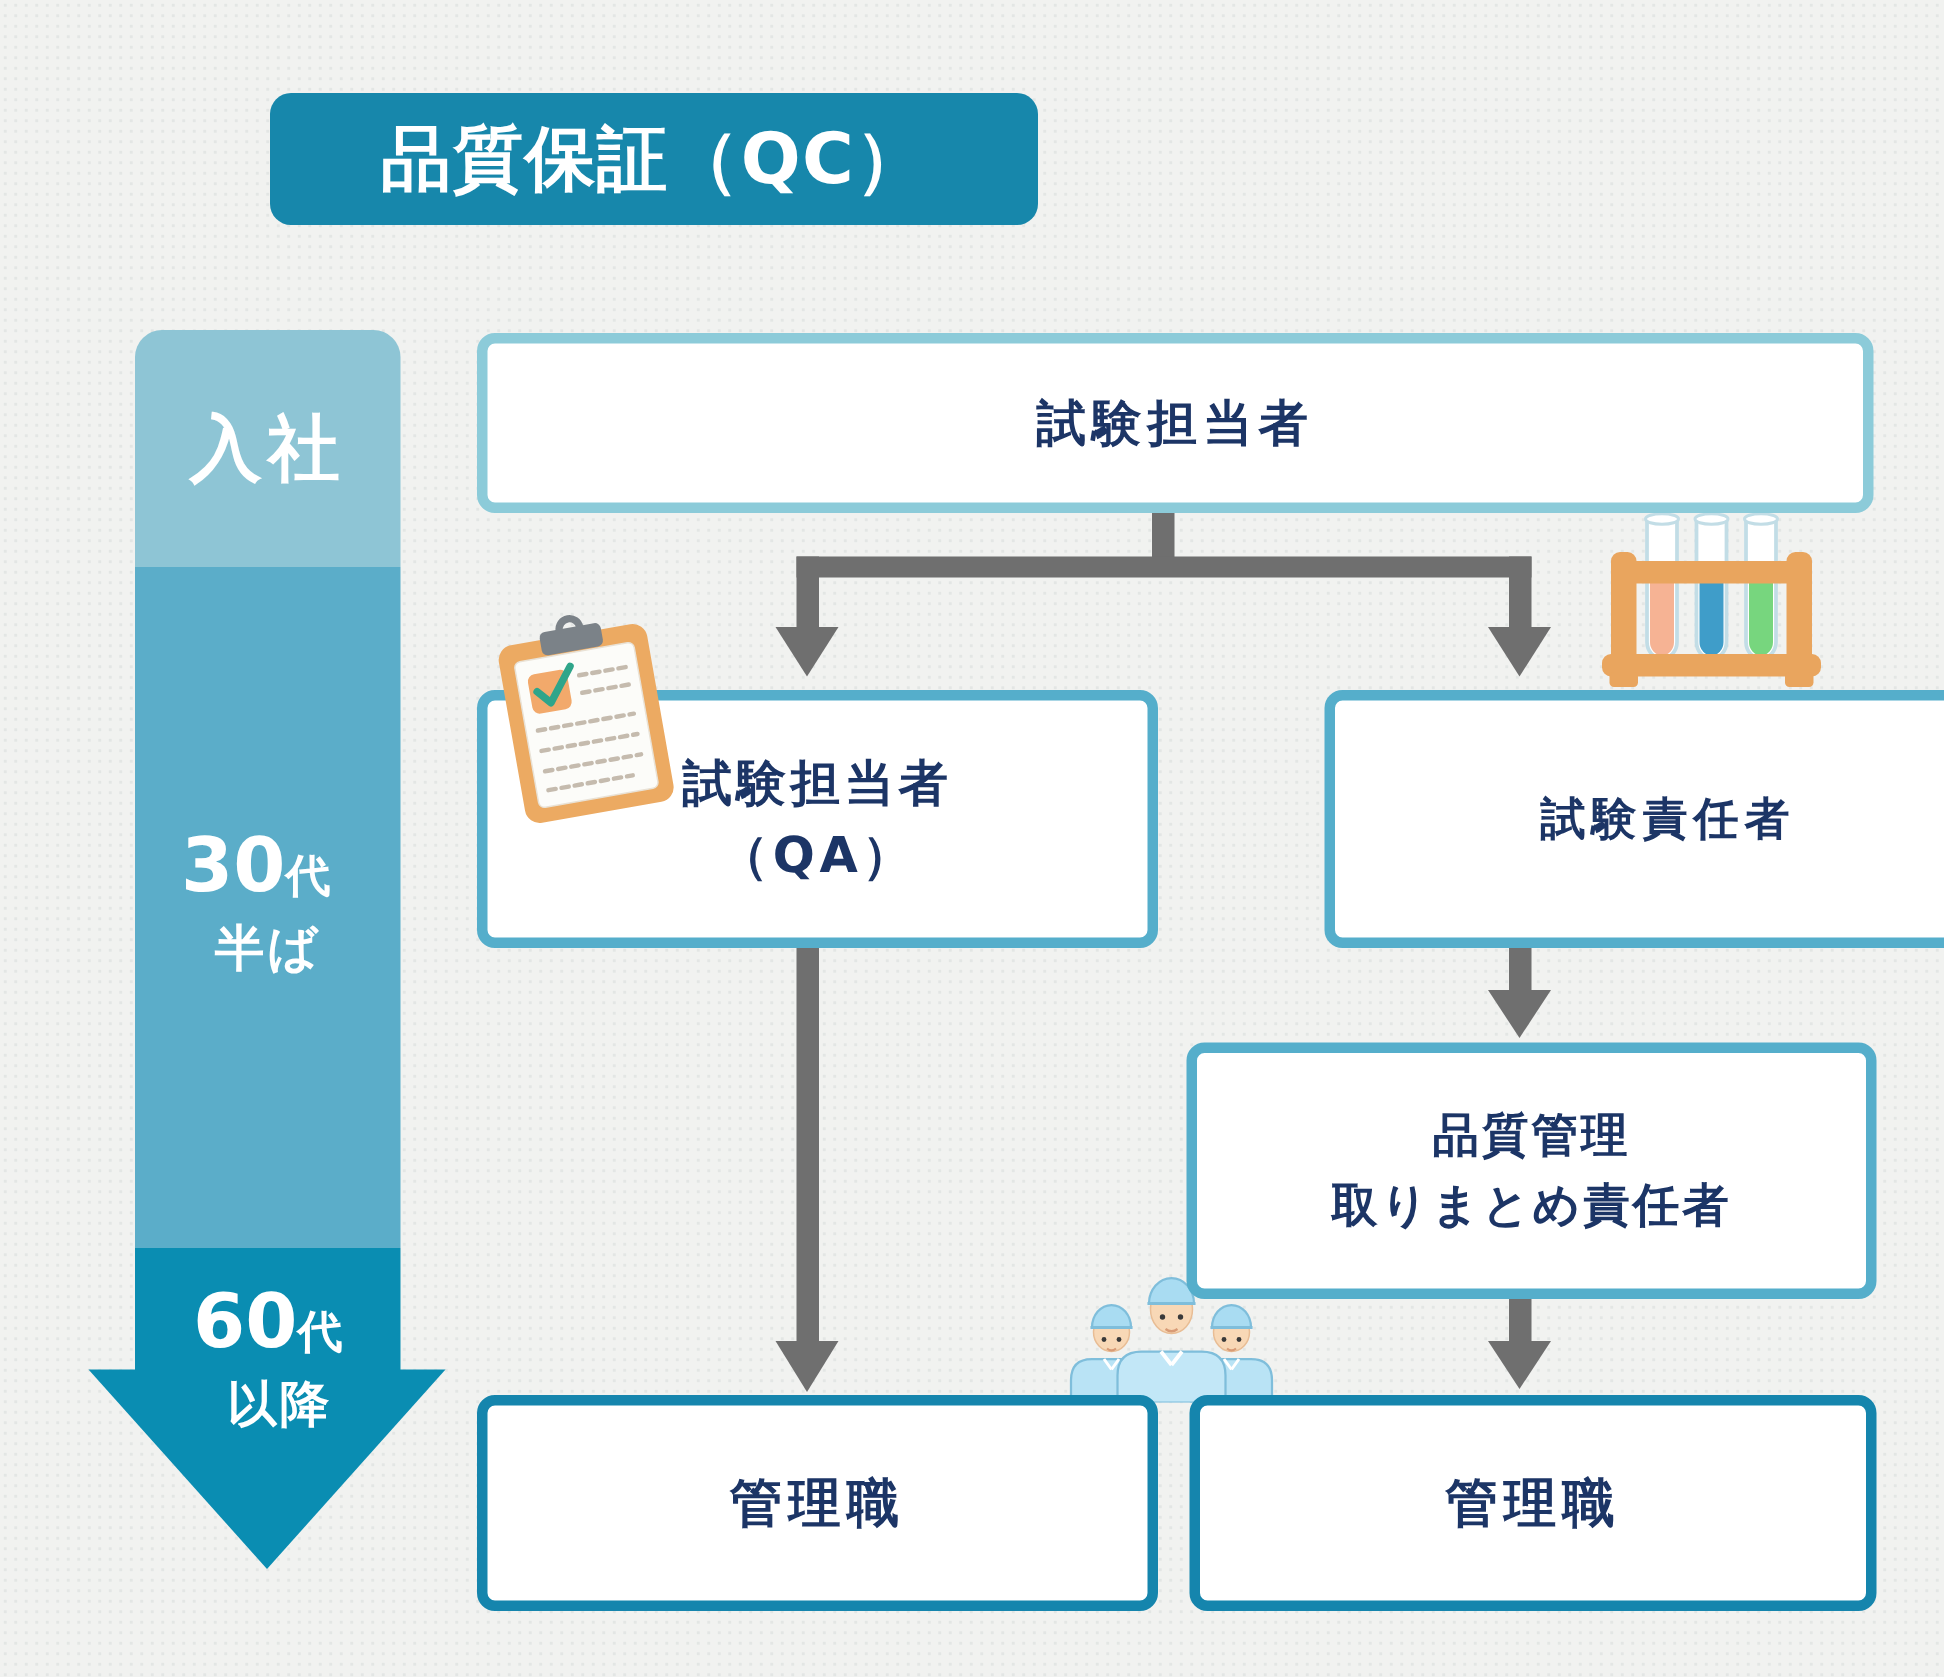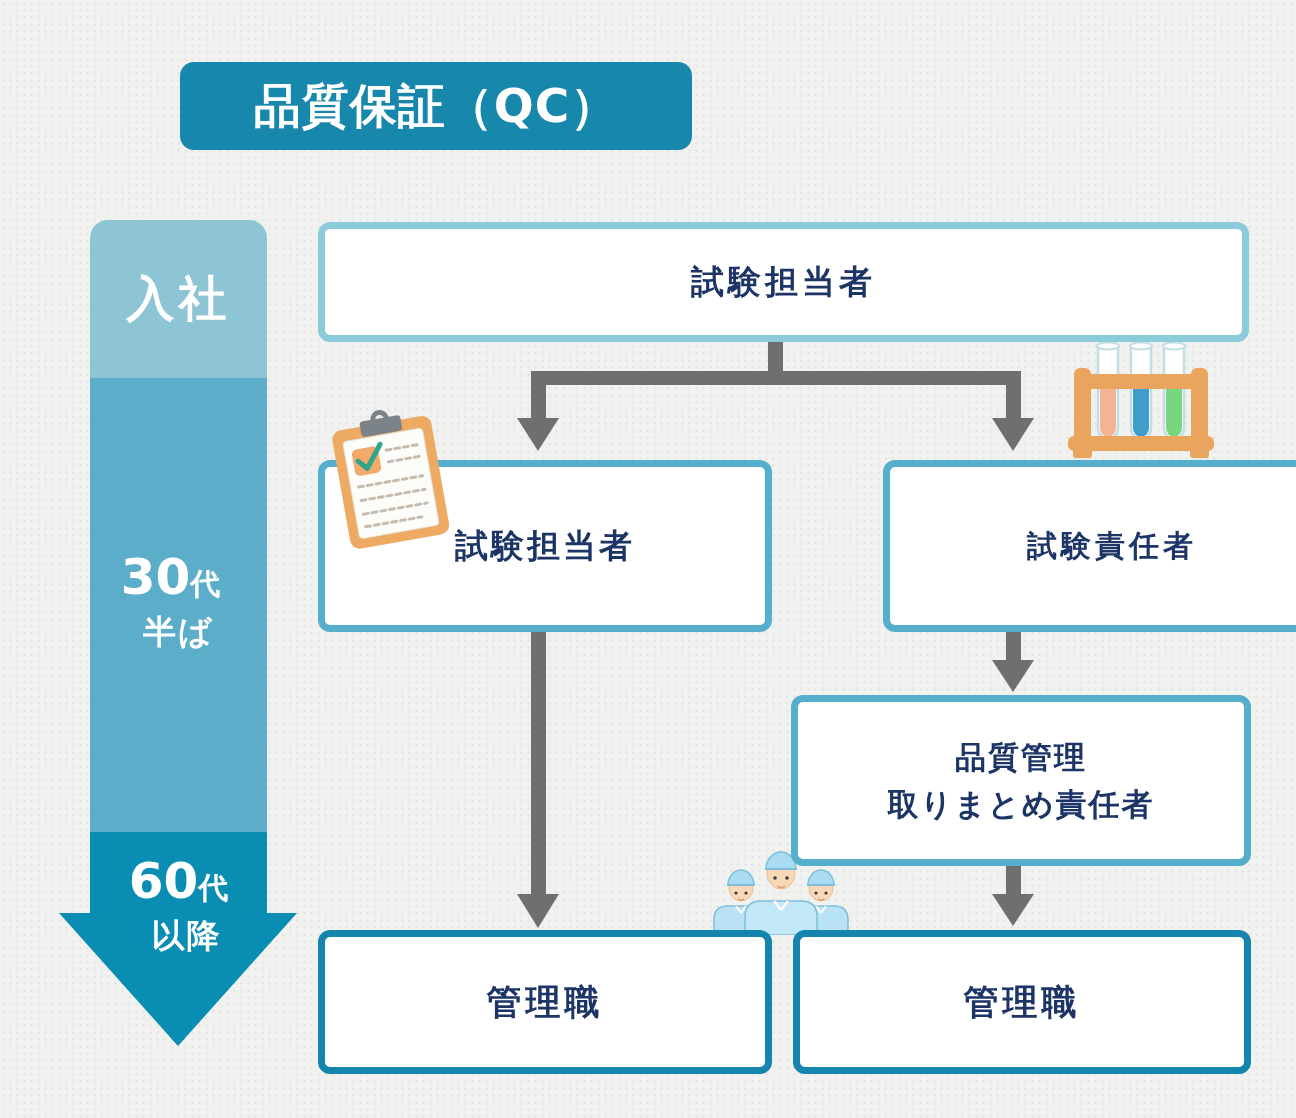"（QA）" span { html: none -> <span>（QA）</span> }
